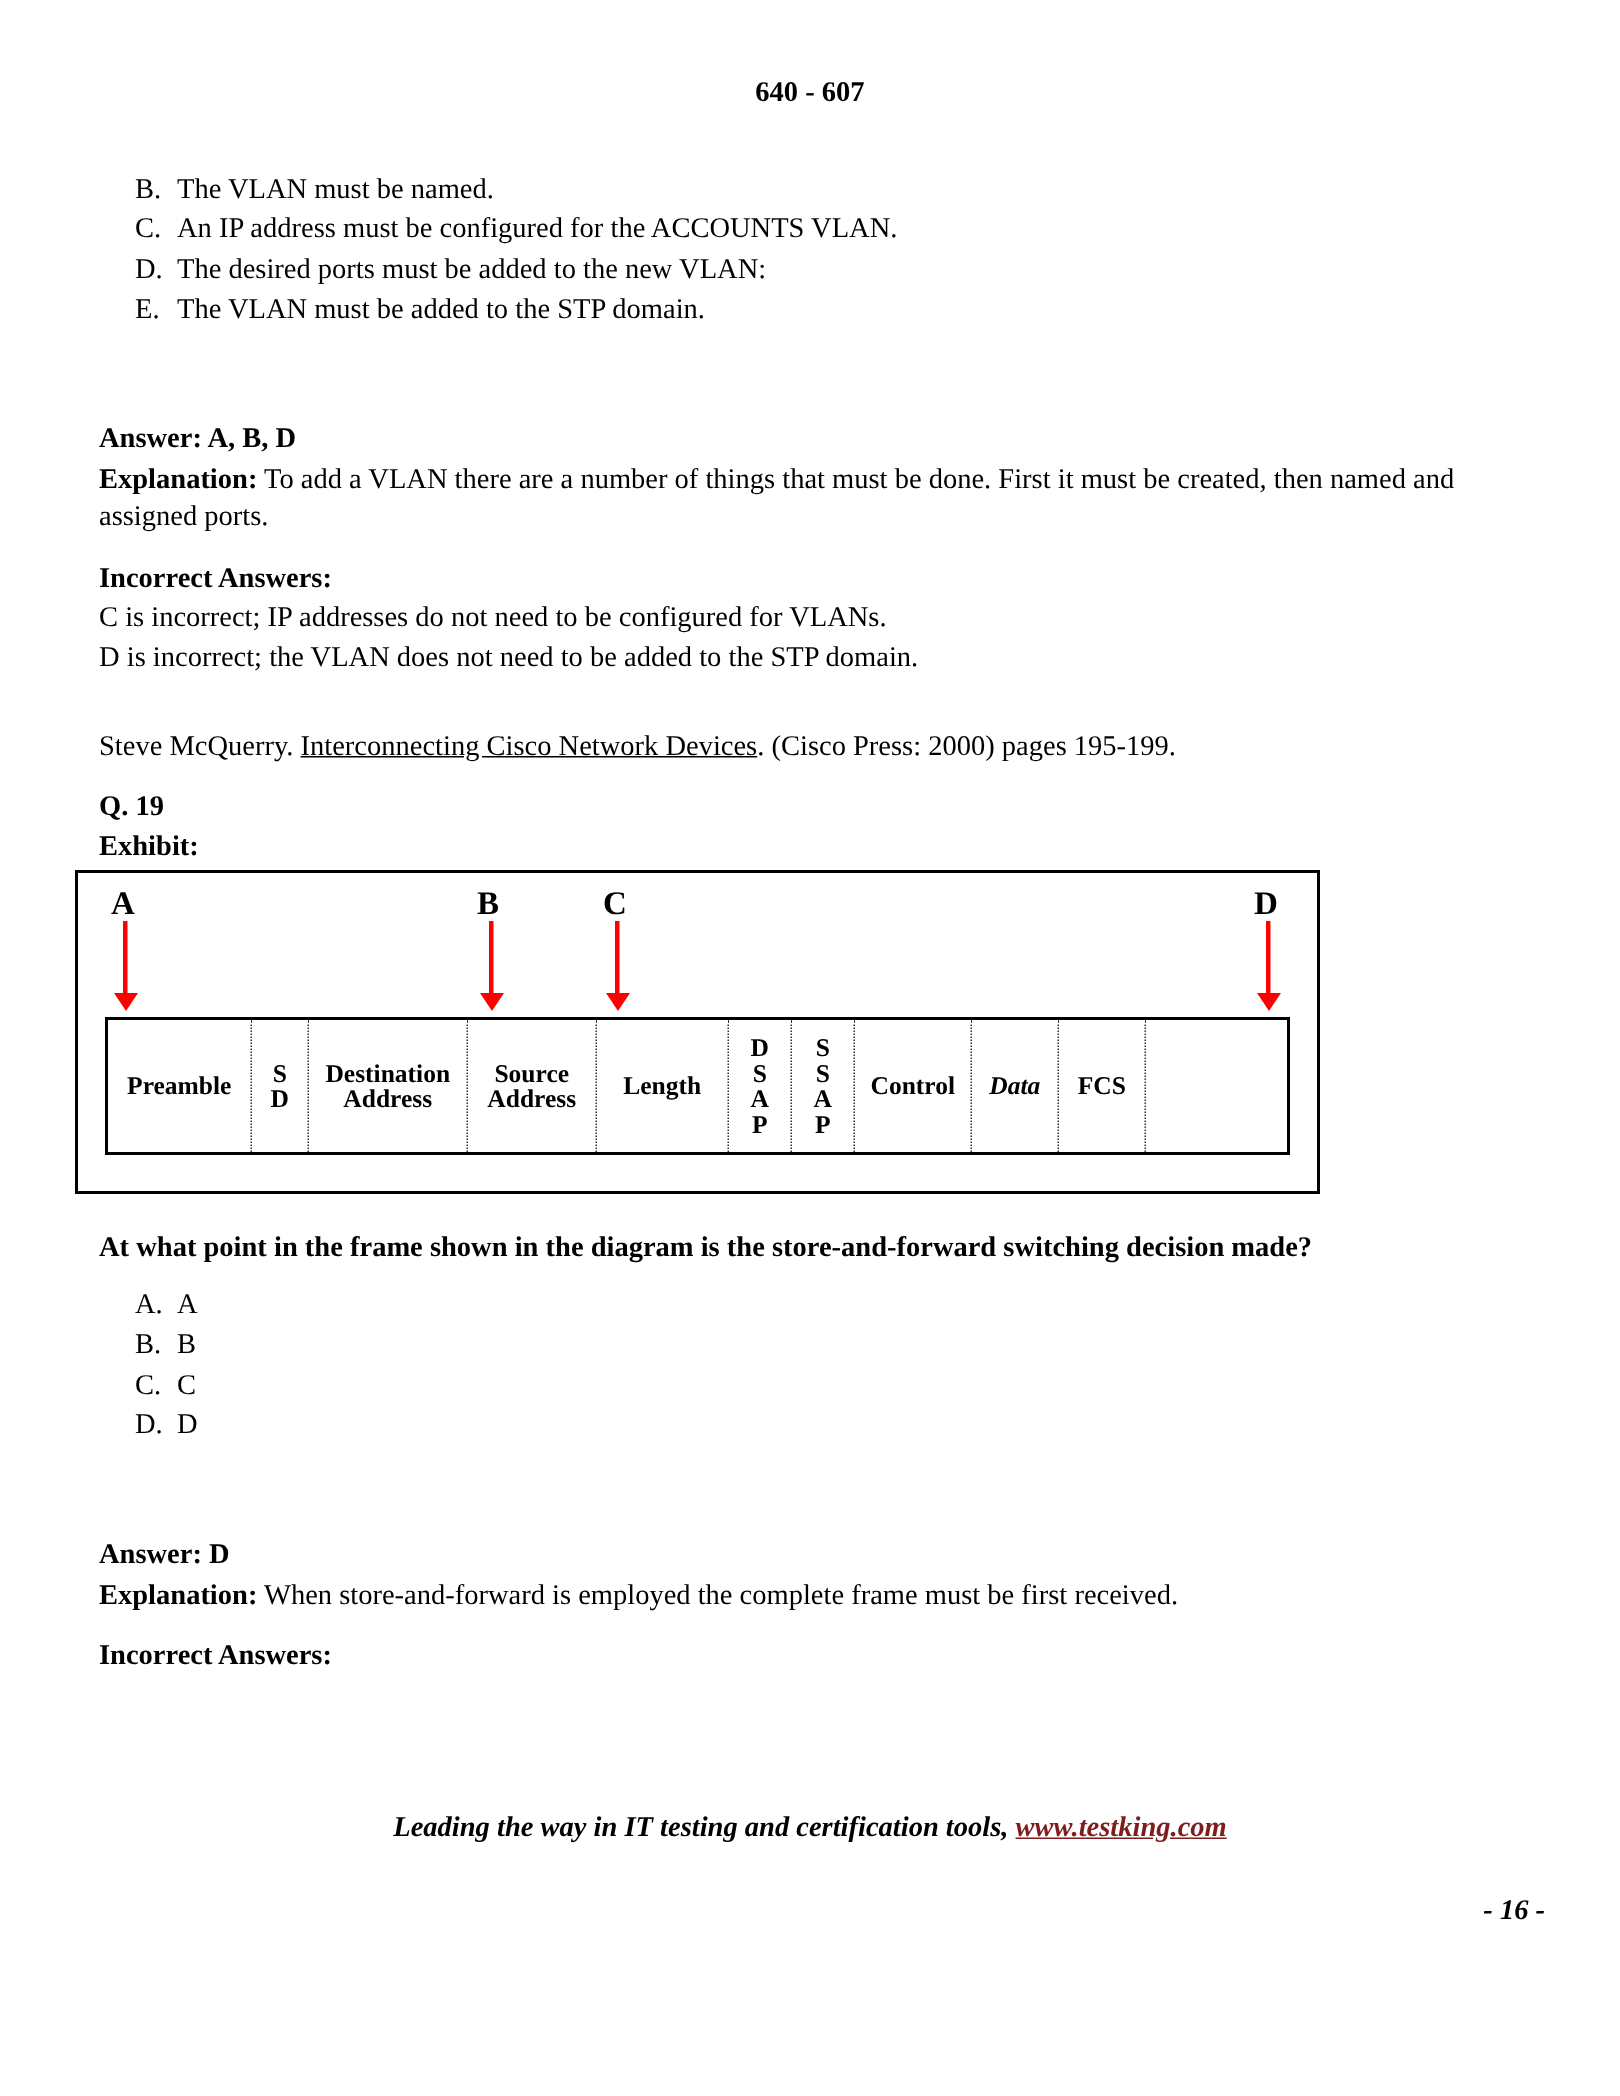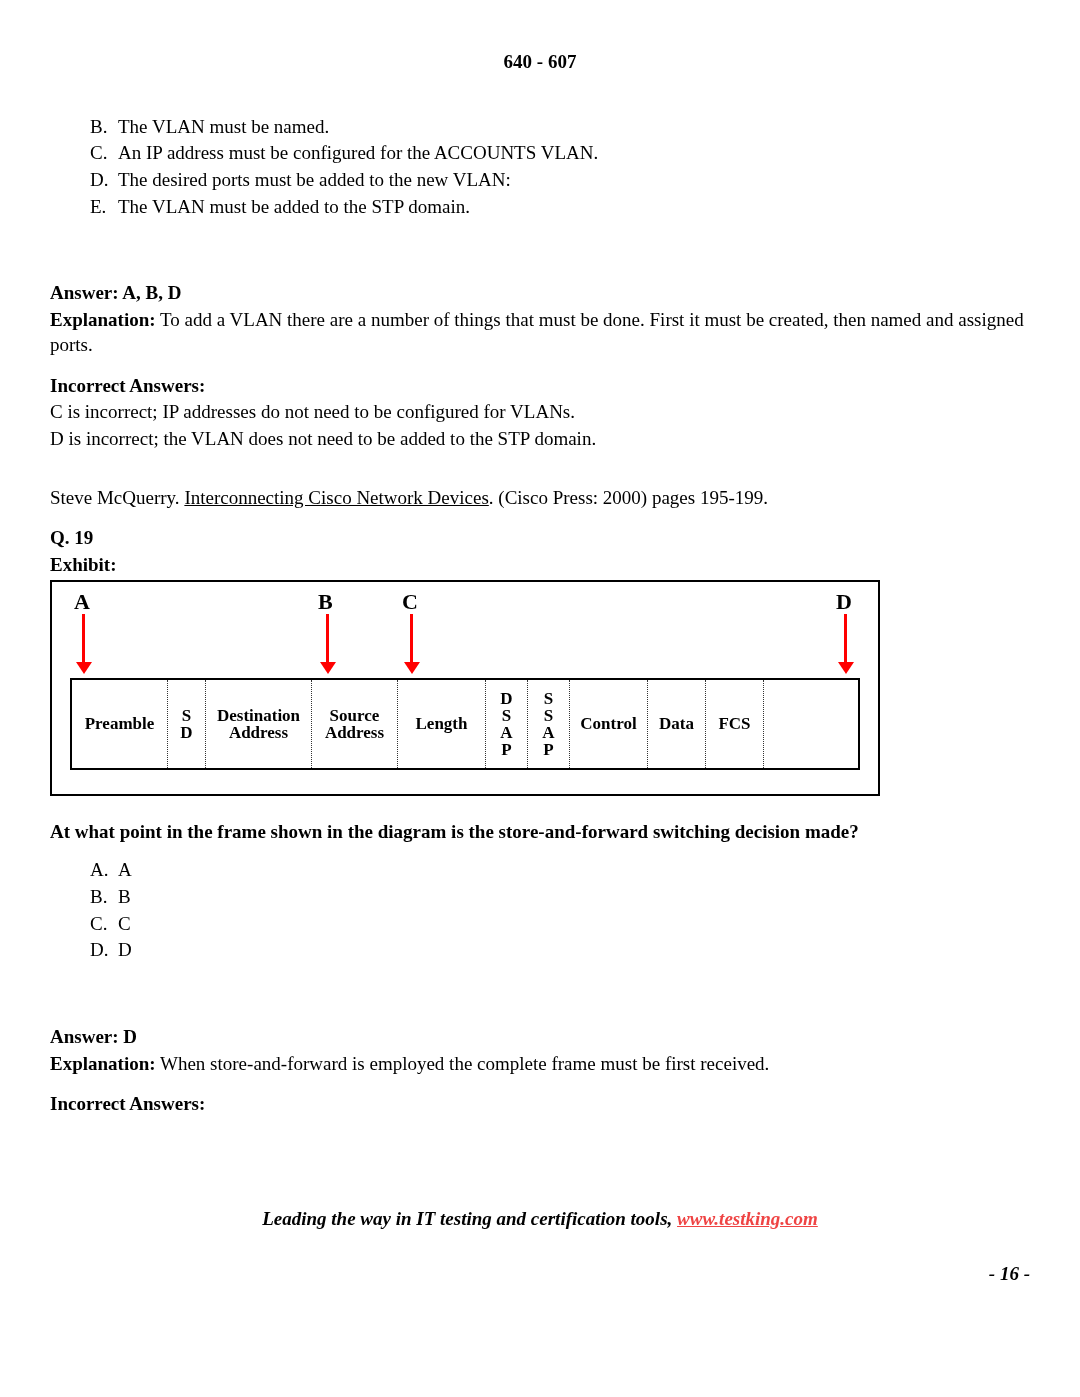"Answer: A, B, D" .para { margin: 2px 0 -> 2px 16px }
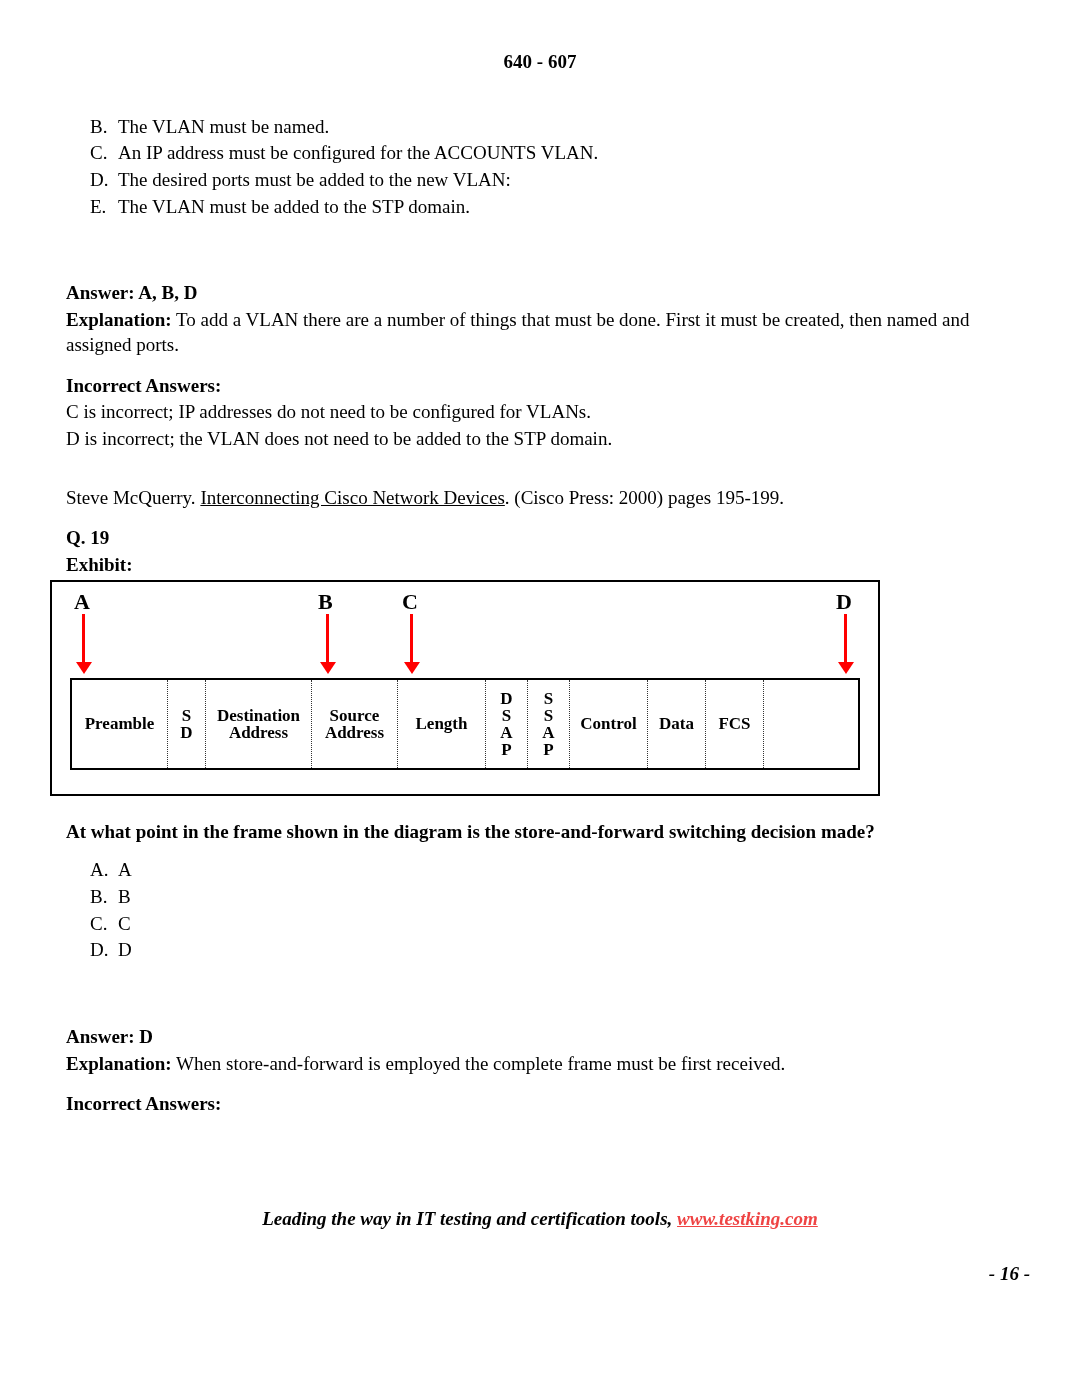"Data" div.frame-cell { font-style: none -> italic }
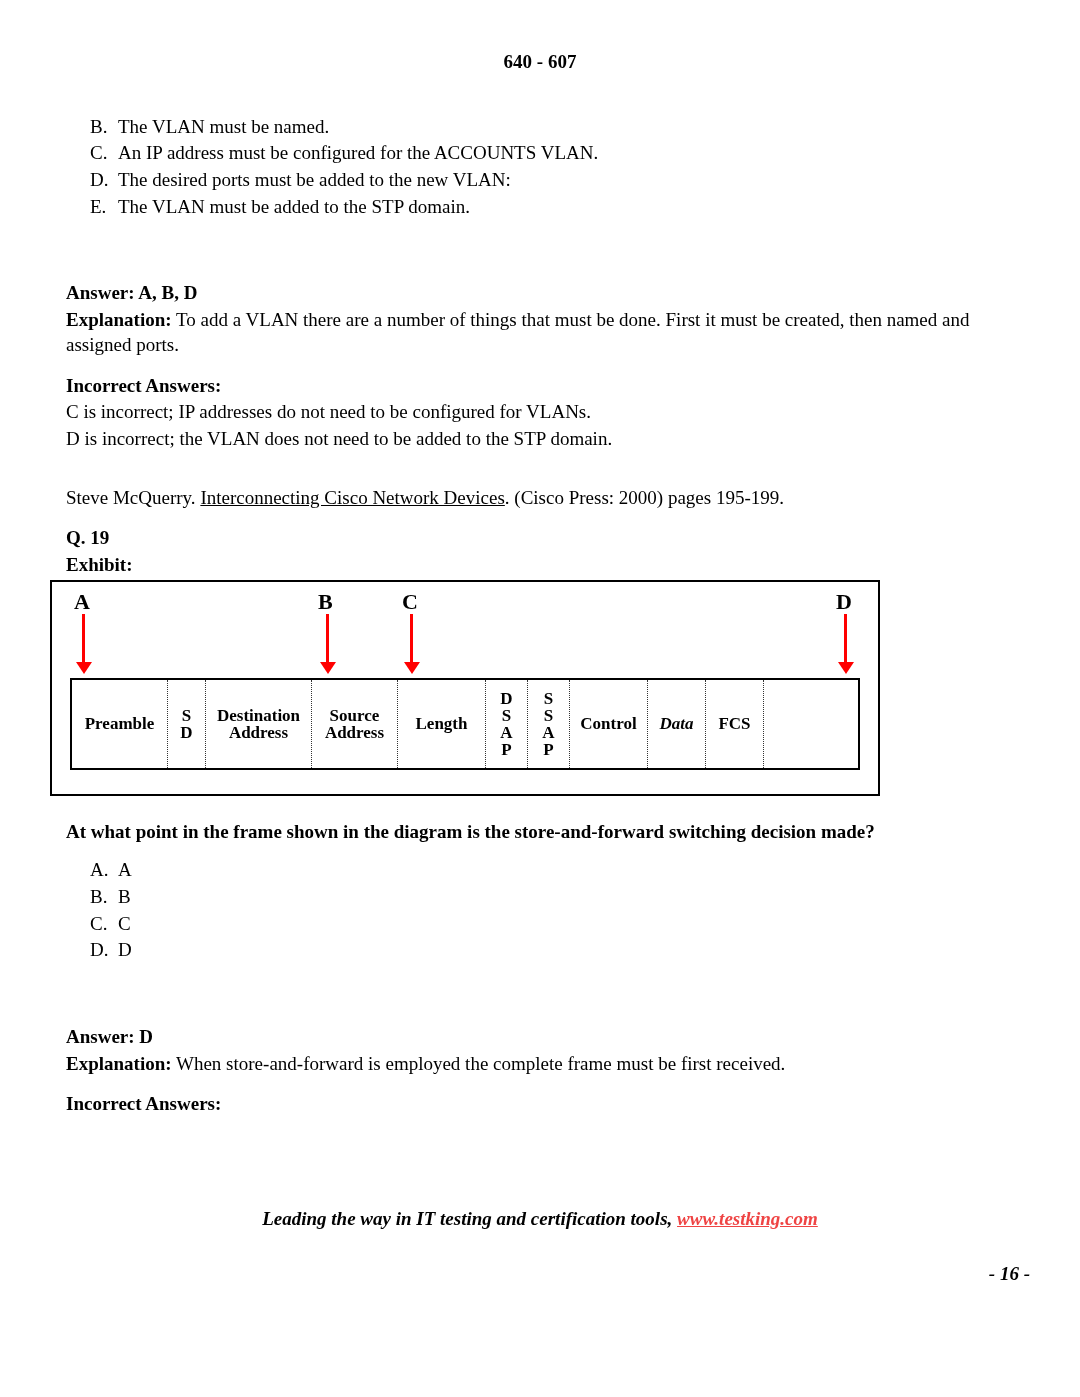"www.testking.com" .footer a { color: #ef4444 -> #7f1d1d }
